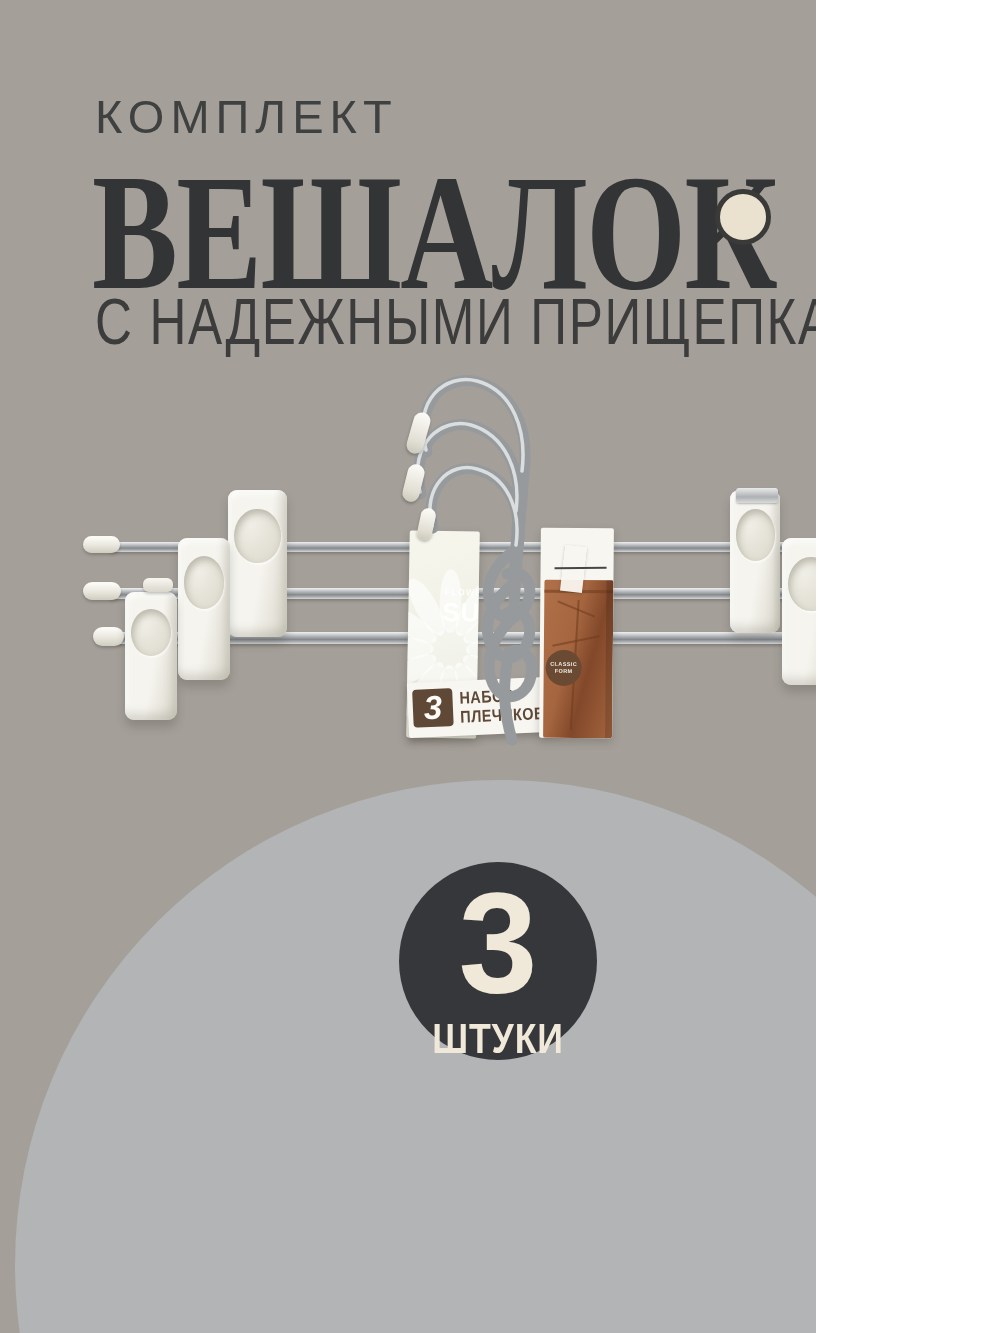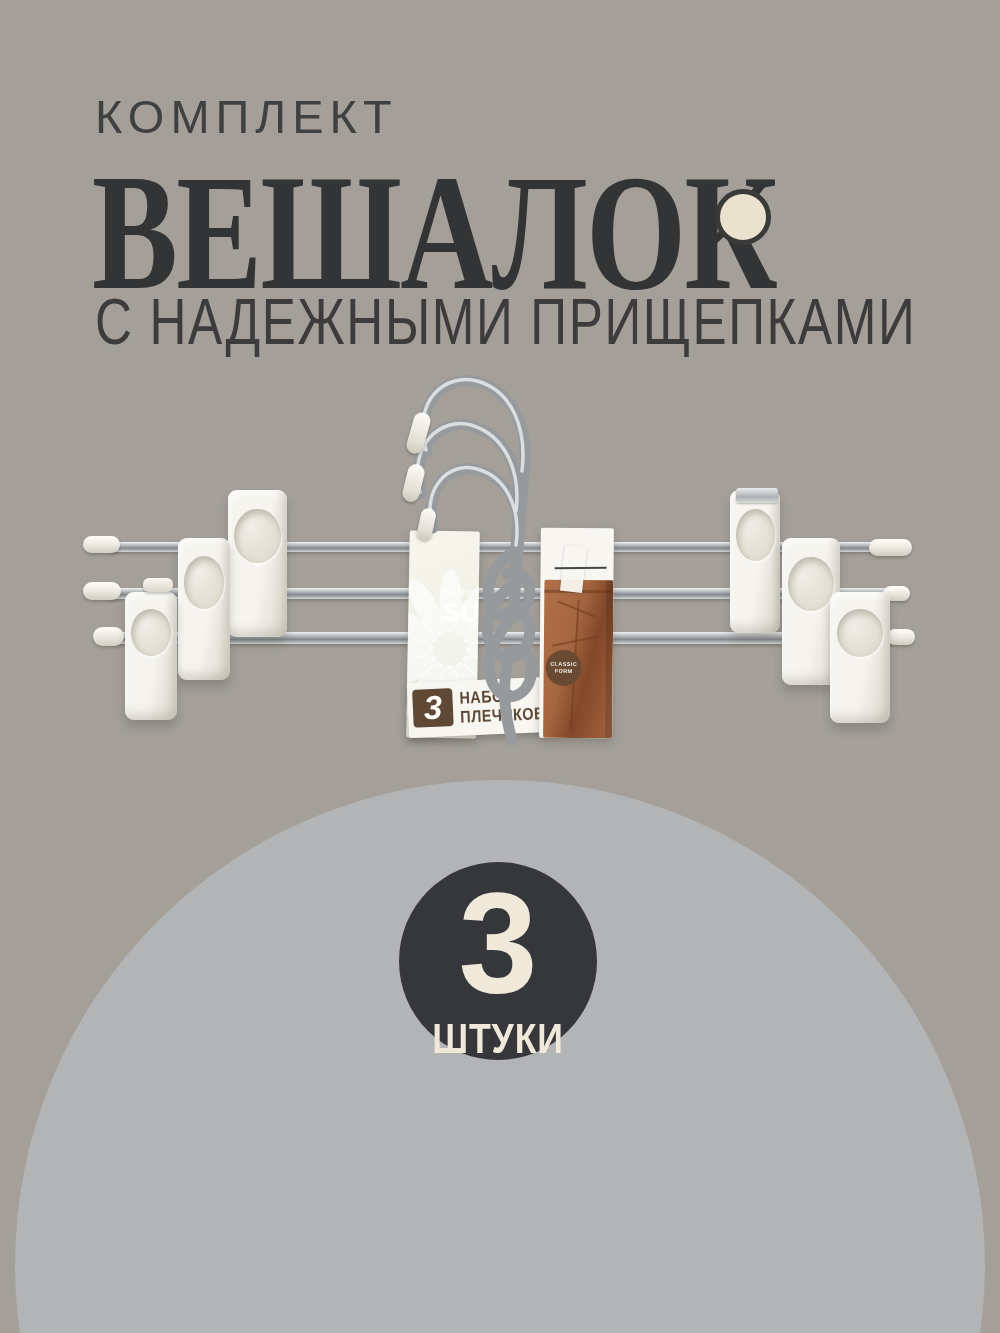"КОМПЛЕКТ" .stage { width: 1000px -> 816px }
